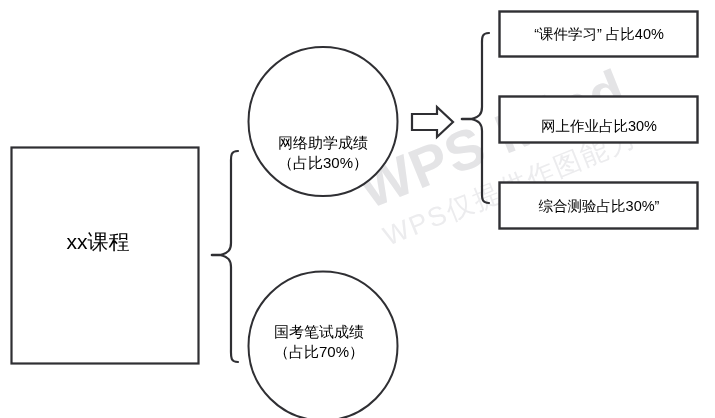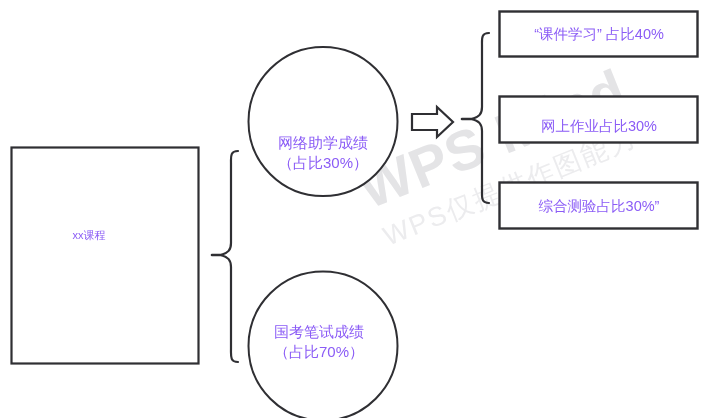"“课件学习” 占比40%" .node-text { color: #8b5cf6 -> #000000 }
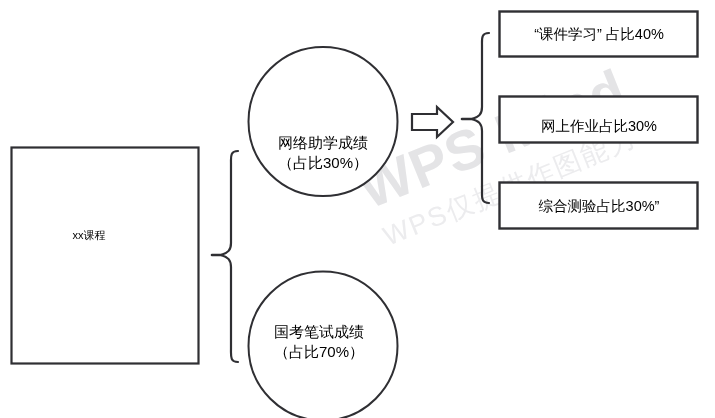"xx课程" .course-box-text { font-size: 11px -> 21px; left: 11px -> 20px }
